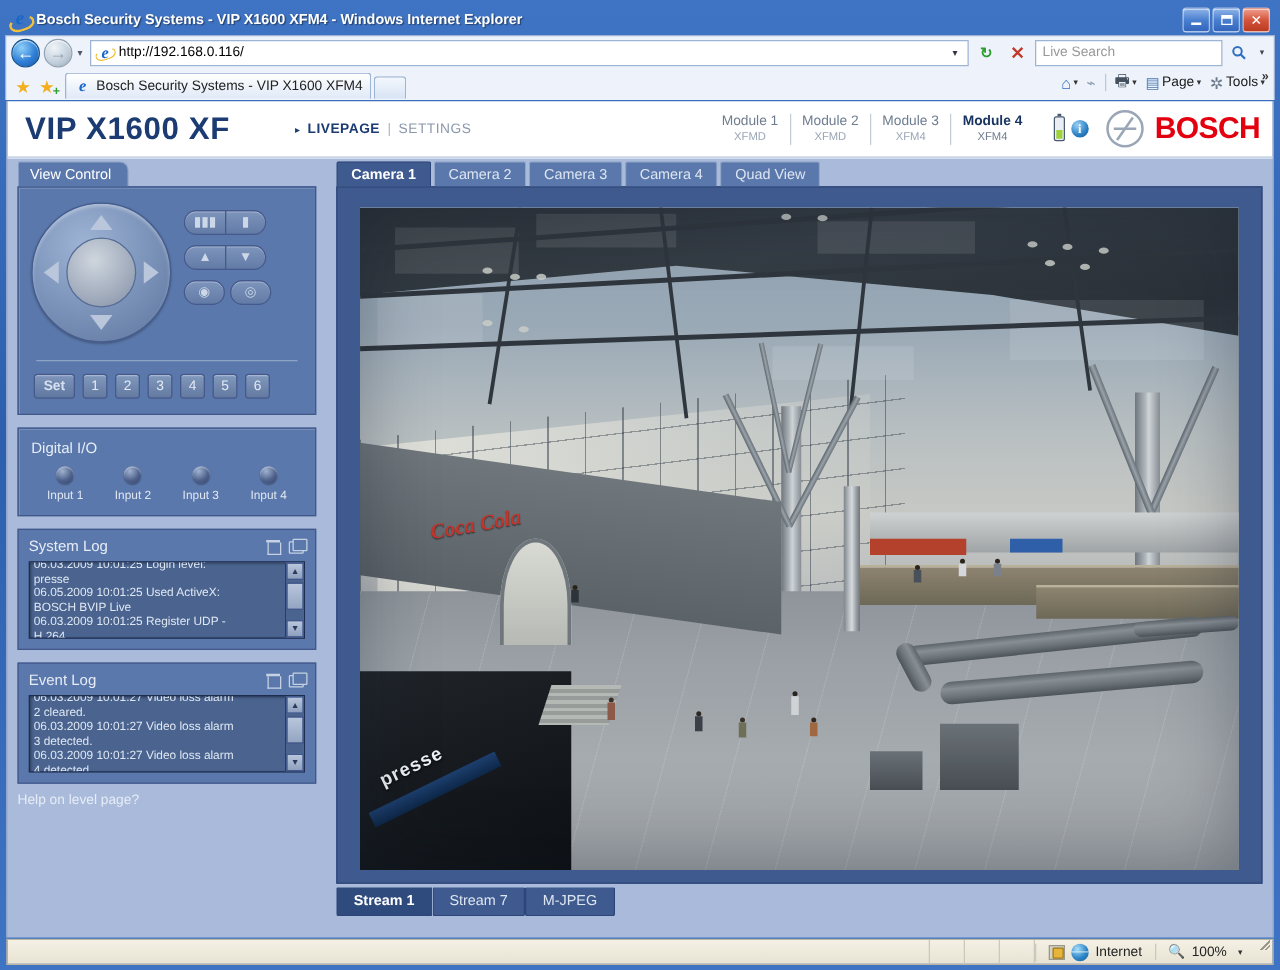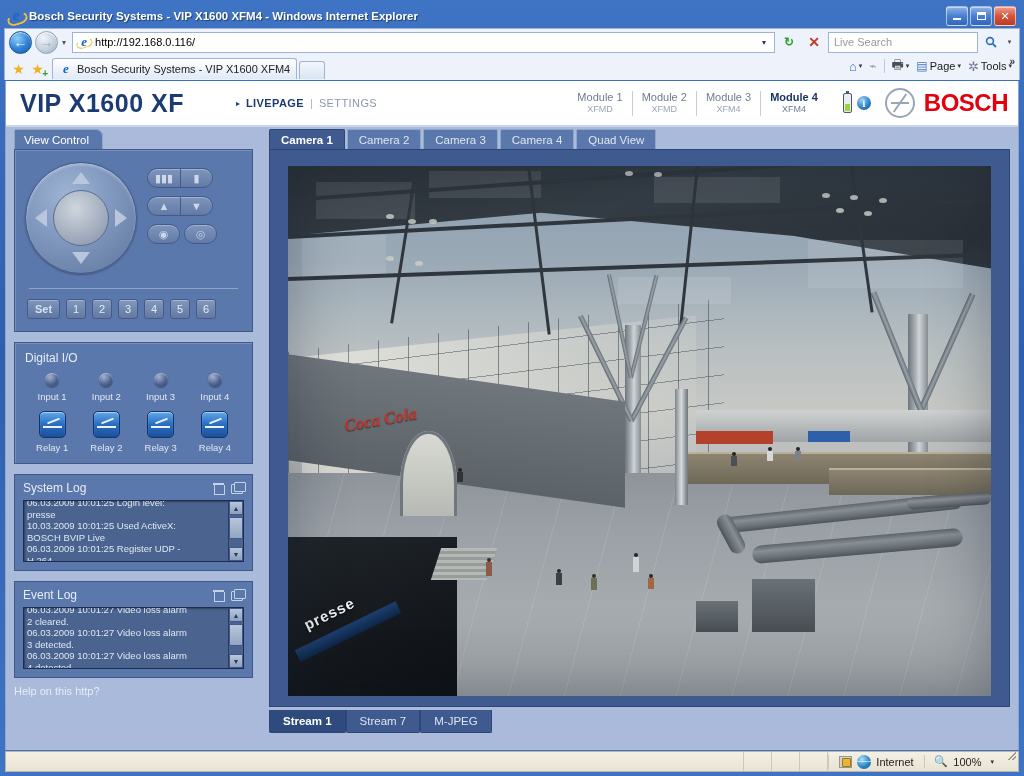"Relay 1" div.iorow { html: <div> <div> <div> <span></span> </div> <div>Relay 1</div> </div> <div> <div> <span></span> </div> <div>Relay 2</div> </div> <div> <div> <span></span> </div> <div>Relay 3</div> </div> <div> <div> <span></span> </div> <div>Relay 4</div> </div> </div> -> none }
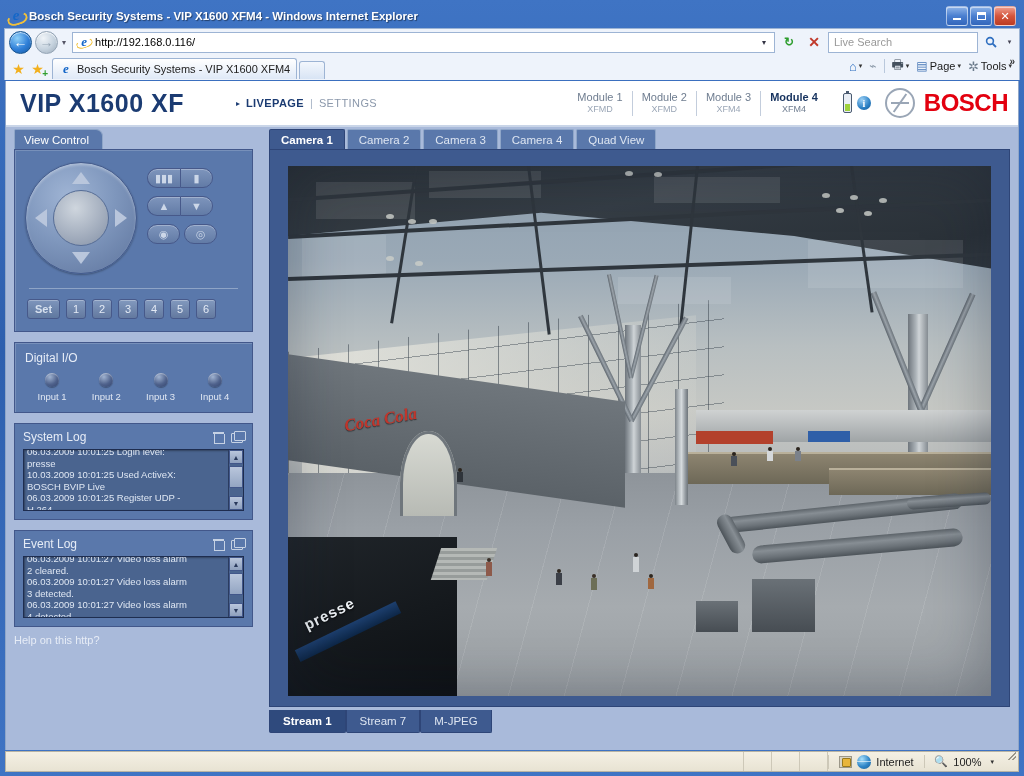"10.03.2009 10:01:25 Used ActiveX:" div.ln { text: 10.03.2009 -> 06.05.2009 }
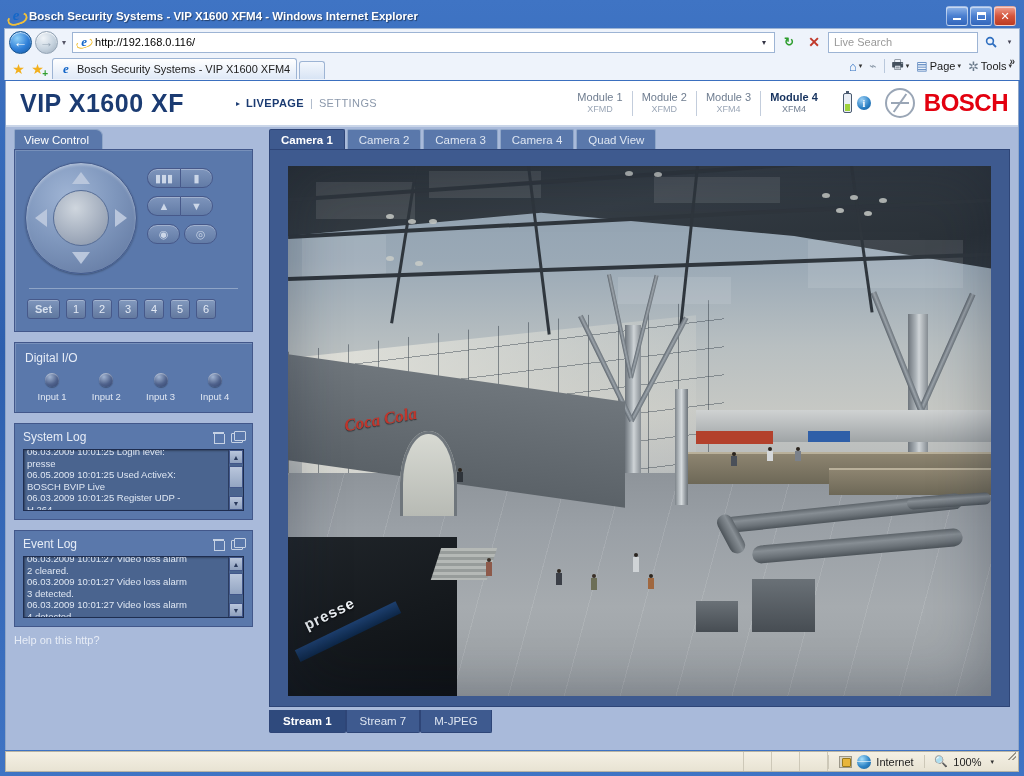"Help on this http?" div.helplink { text: this http -> level page }
